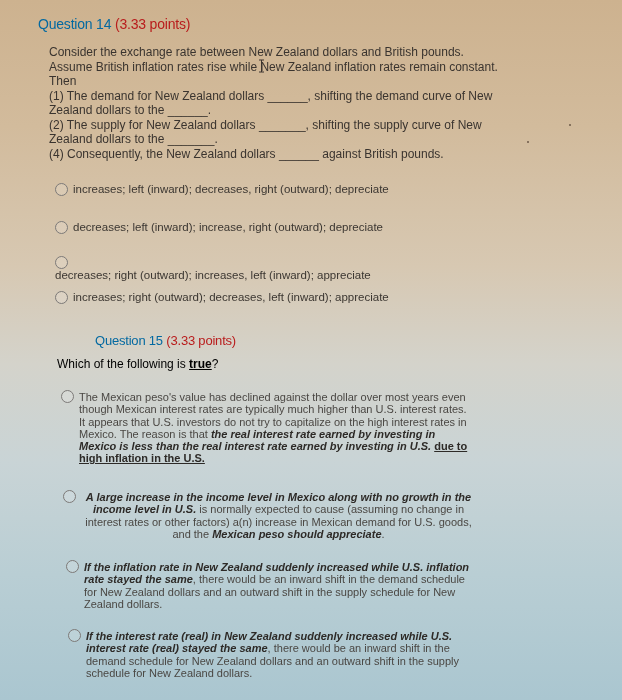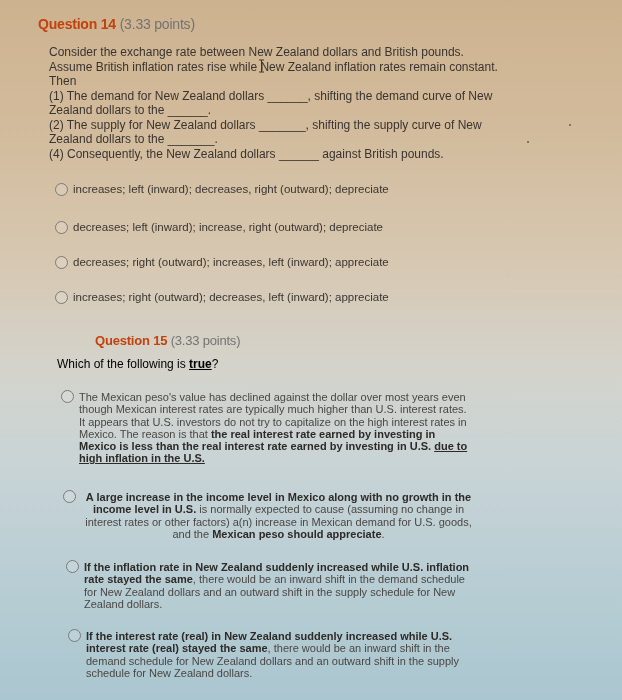"Question 14" .q-title .num { color: #c2410c -> #0369a1; font-weight: bold -> normal }
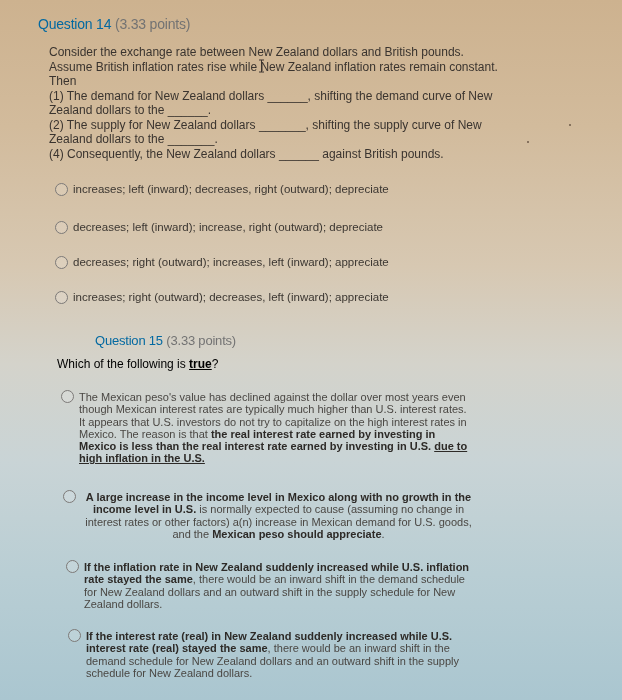"(3.33 points)" .q-title .pts { color: #737373 -> #b91c1c }
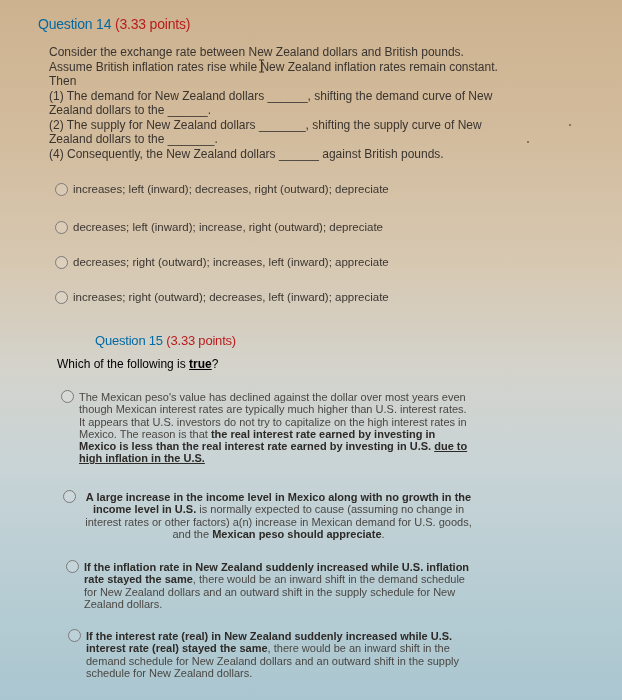"decreases; right (outward); increases," label.opt { flex-direction: none -> column }
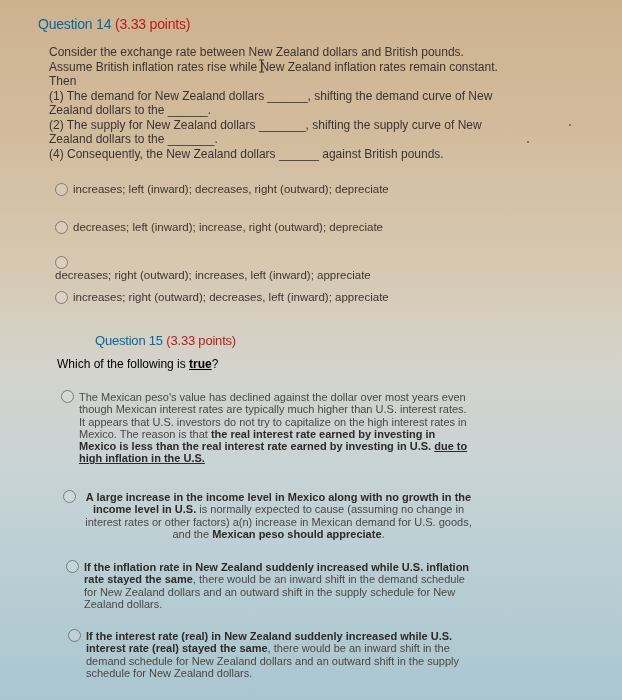"the real interest rate earned" .q15-opt .b { font-style: none -> italic }
